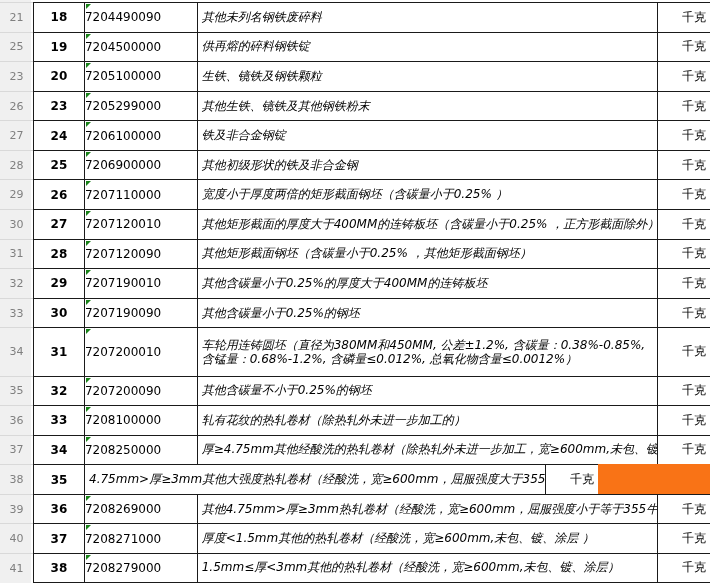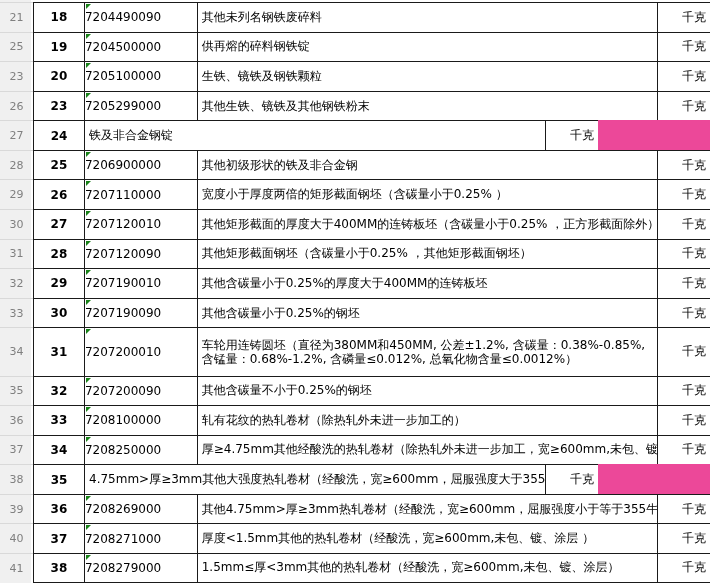"21" .sheet { background: #ec4899 -> #f97316 }
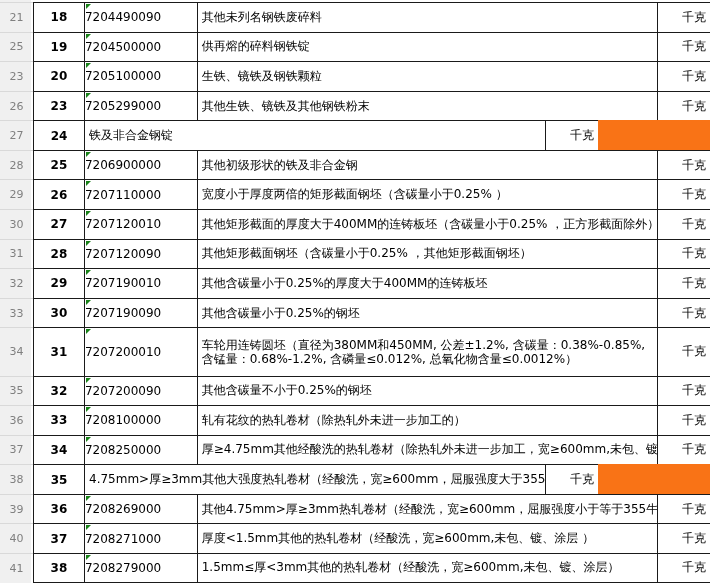"其他未列名钢铁废碎料" .col-desc { font-style: none -> italic }
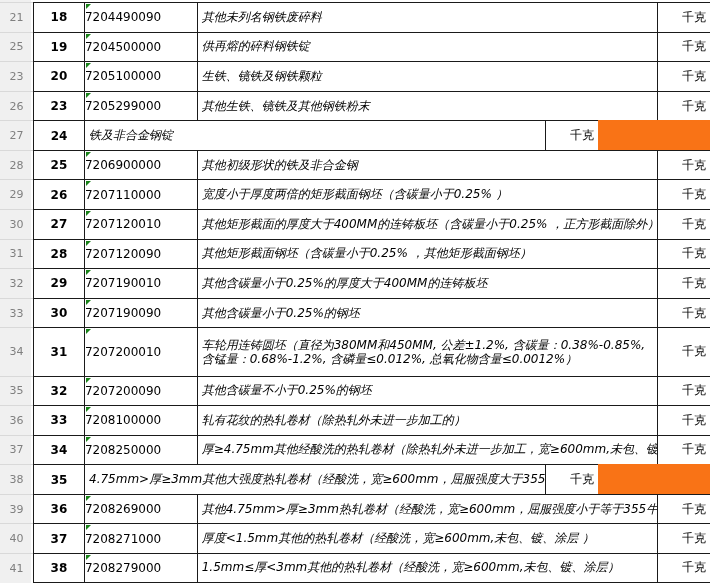"7206100000" div.cell { html: none -> <div> <span></span> <span>7206100000</span> </div> }
